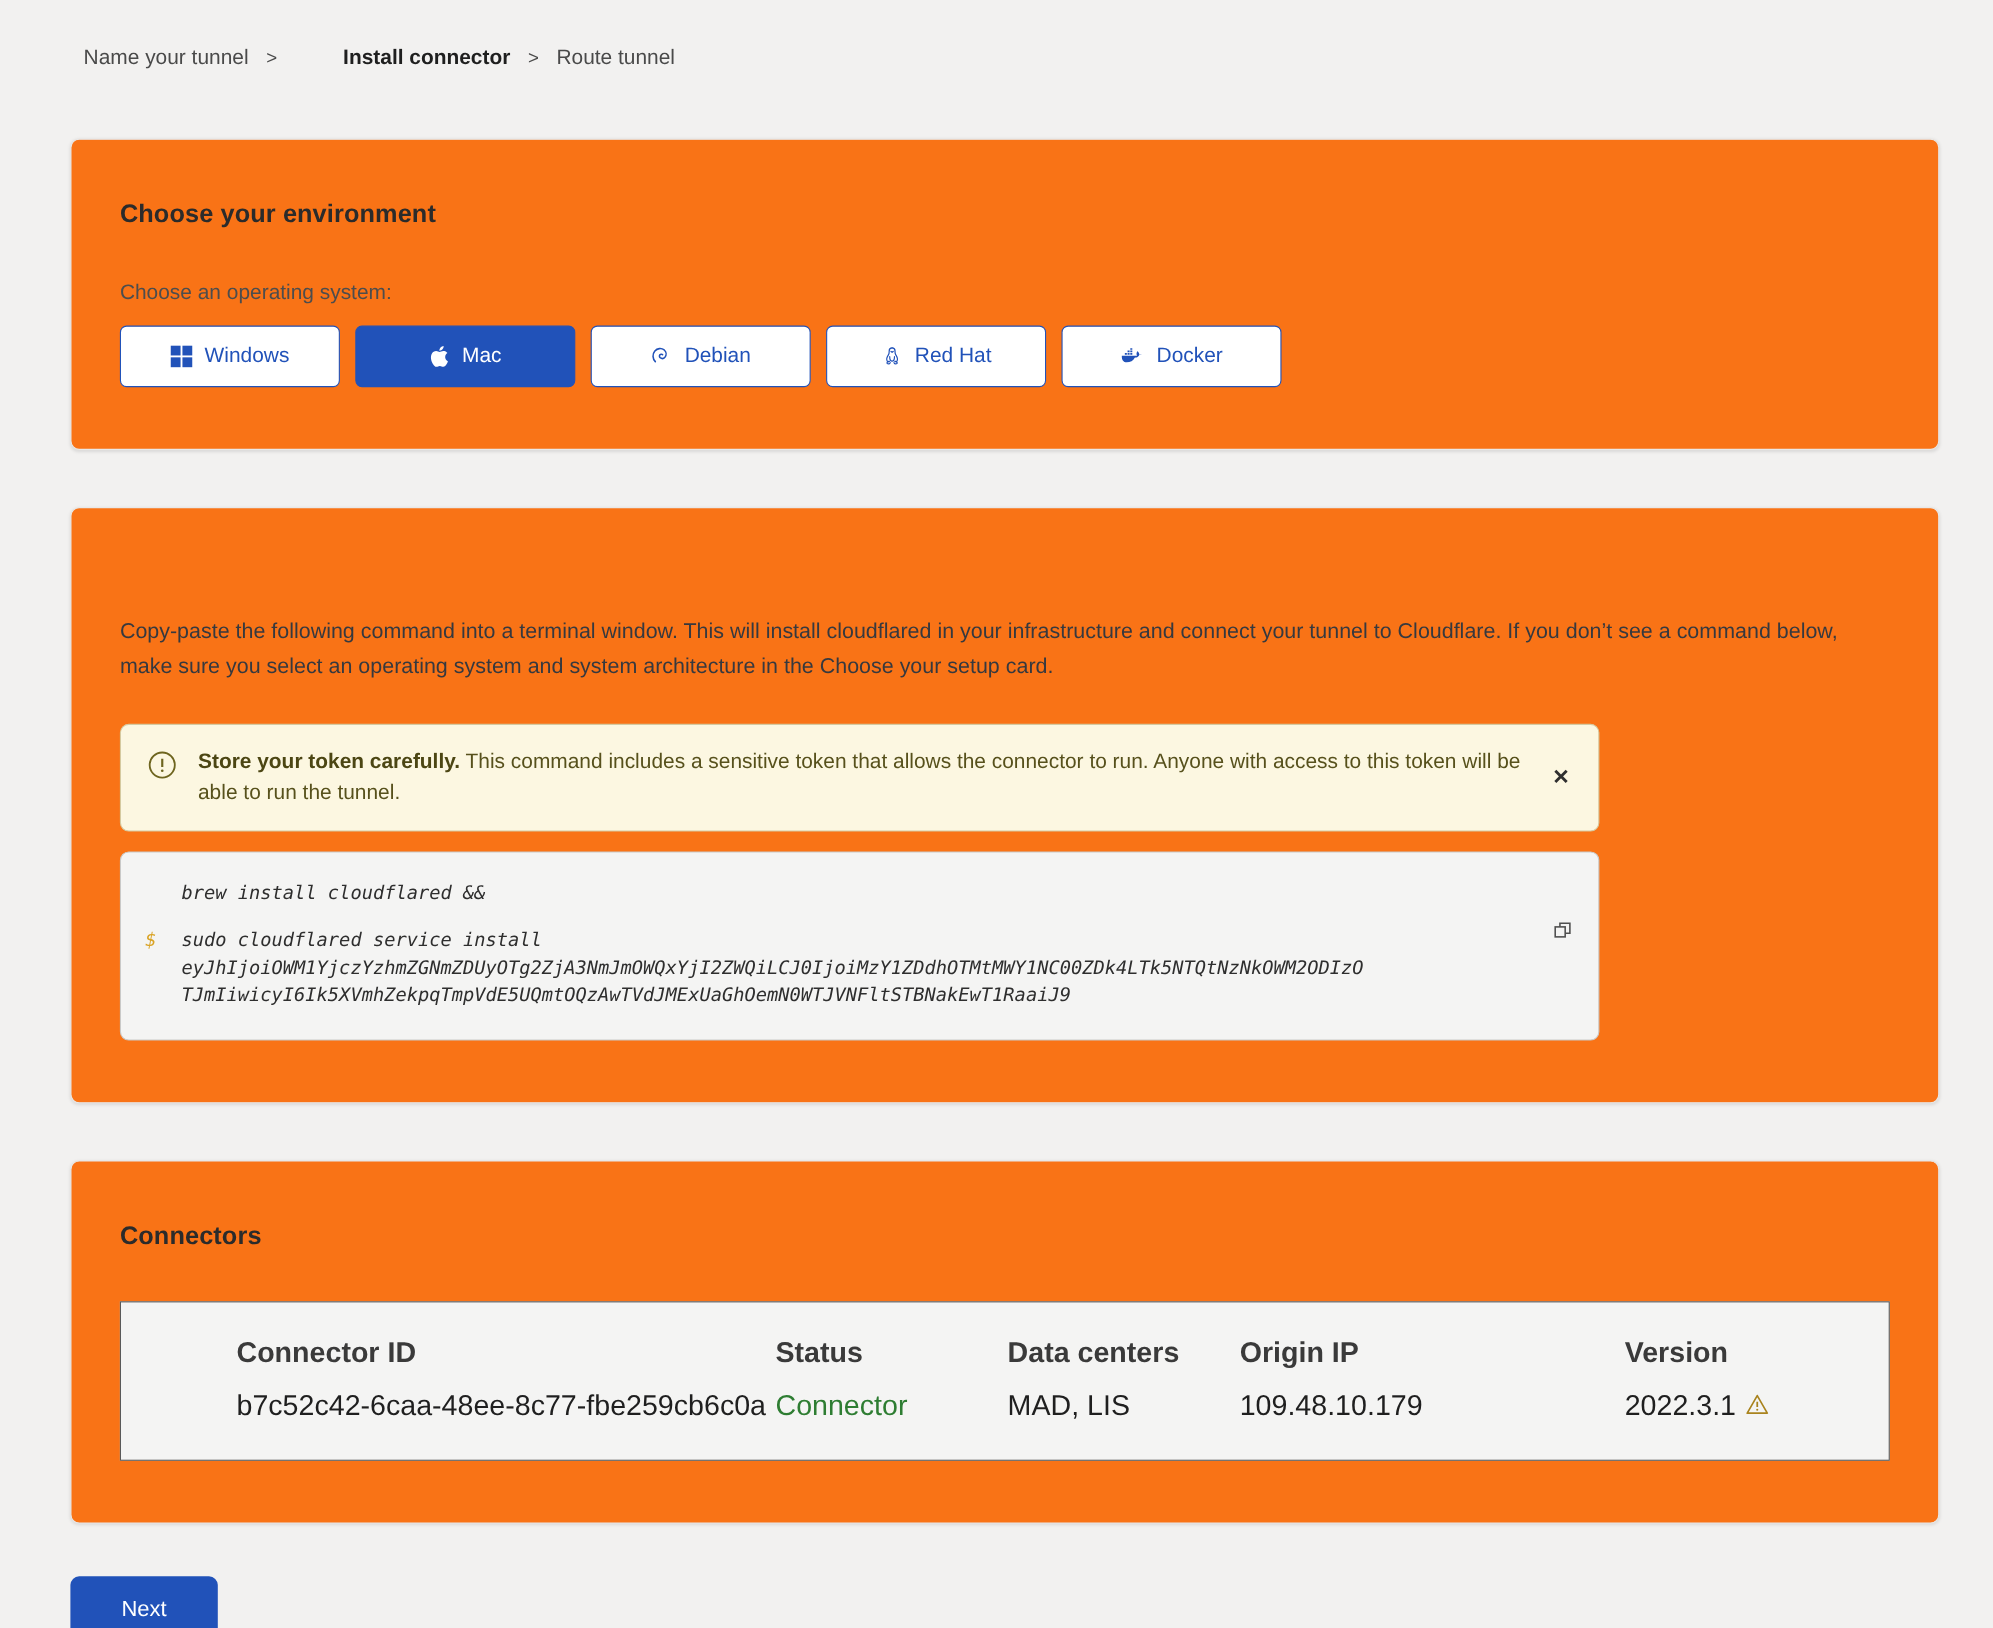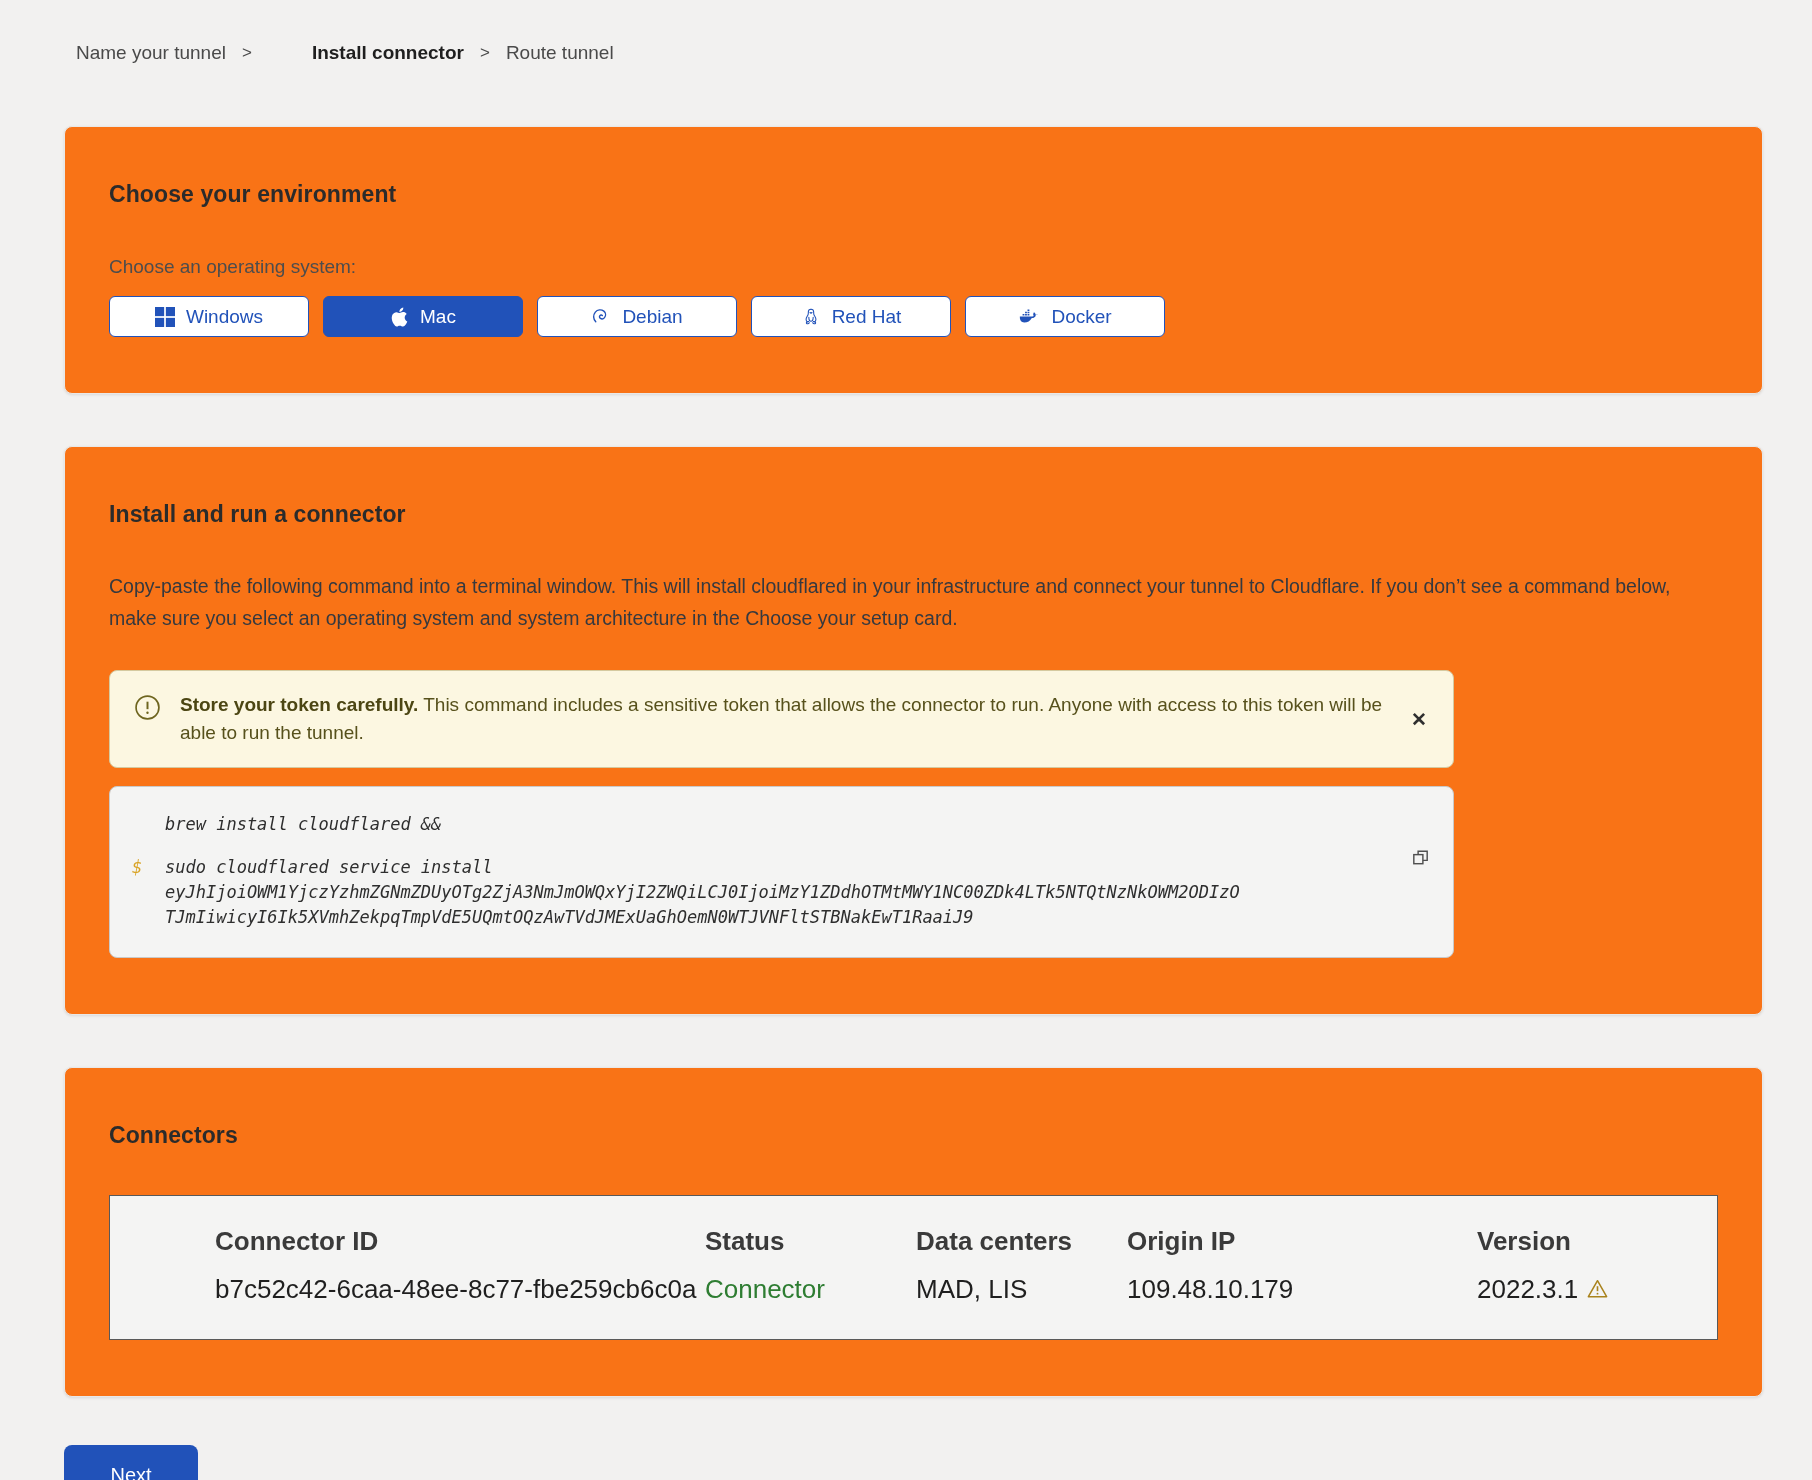"Windows" .os-btn { height: 41px -> 56px }
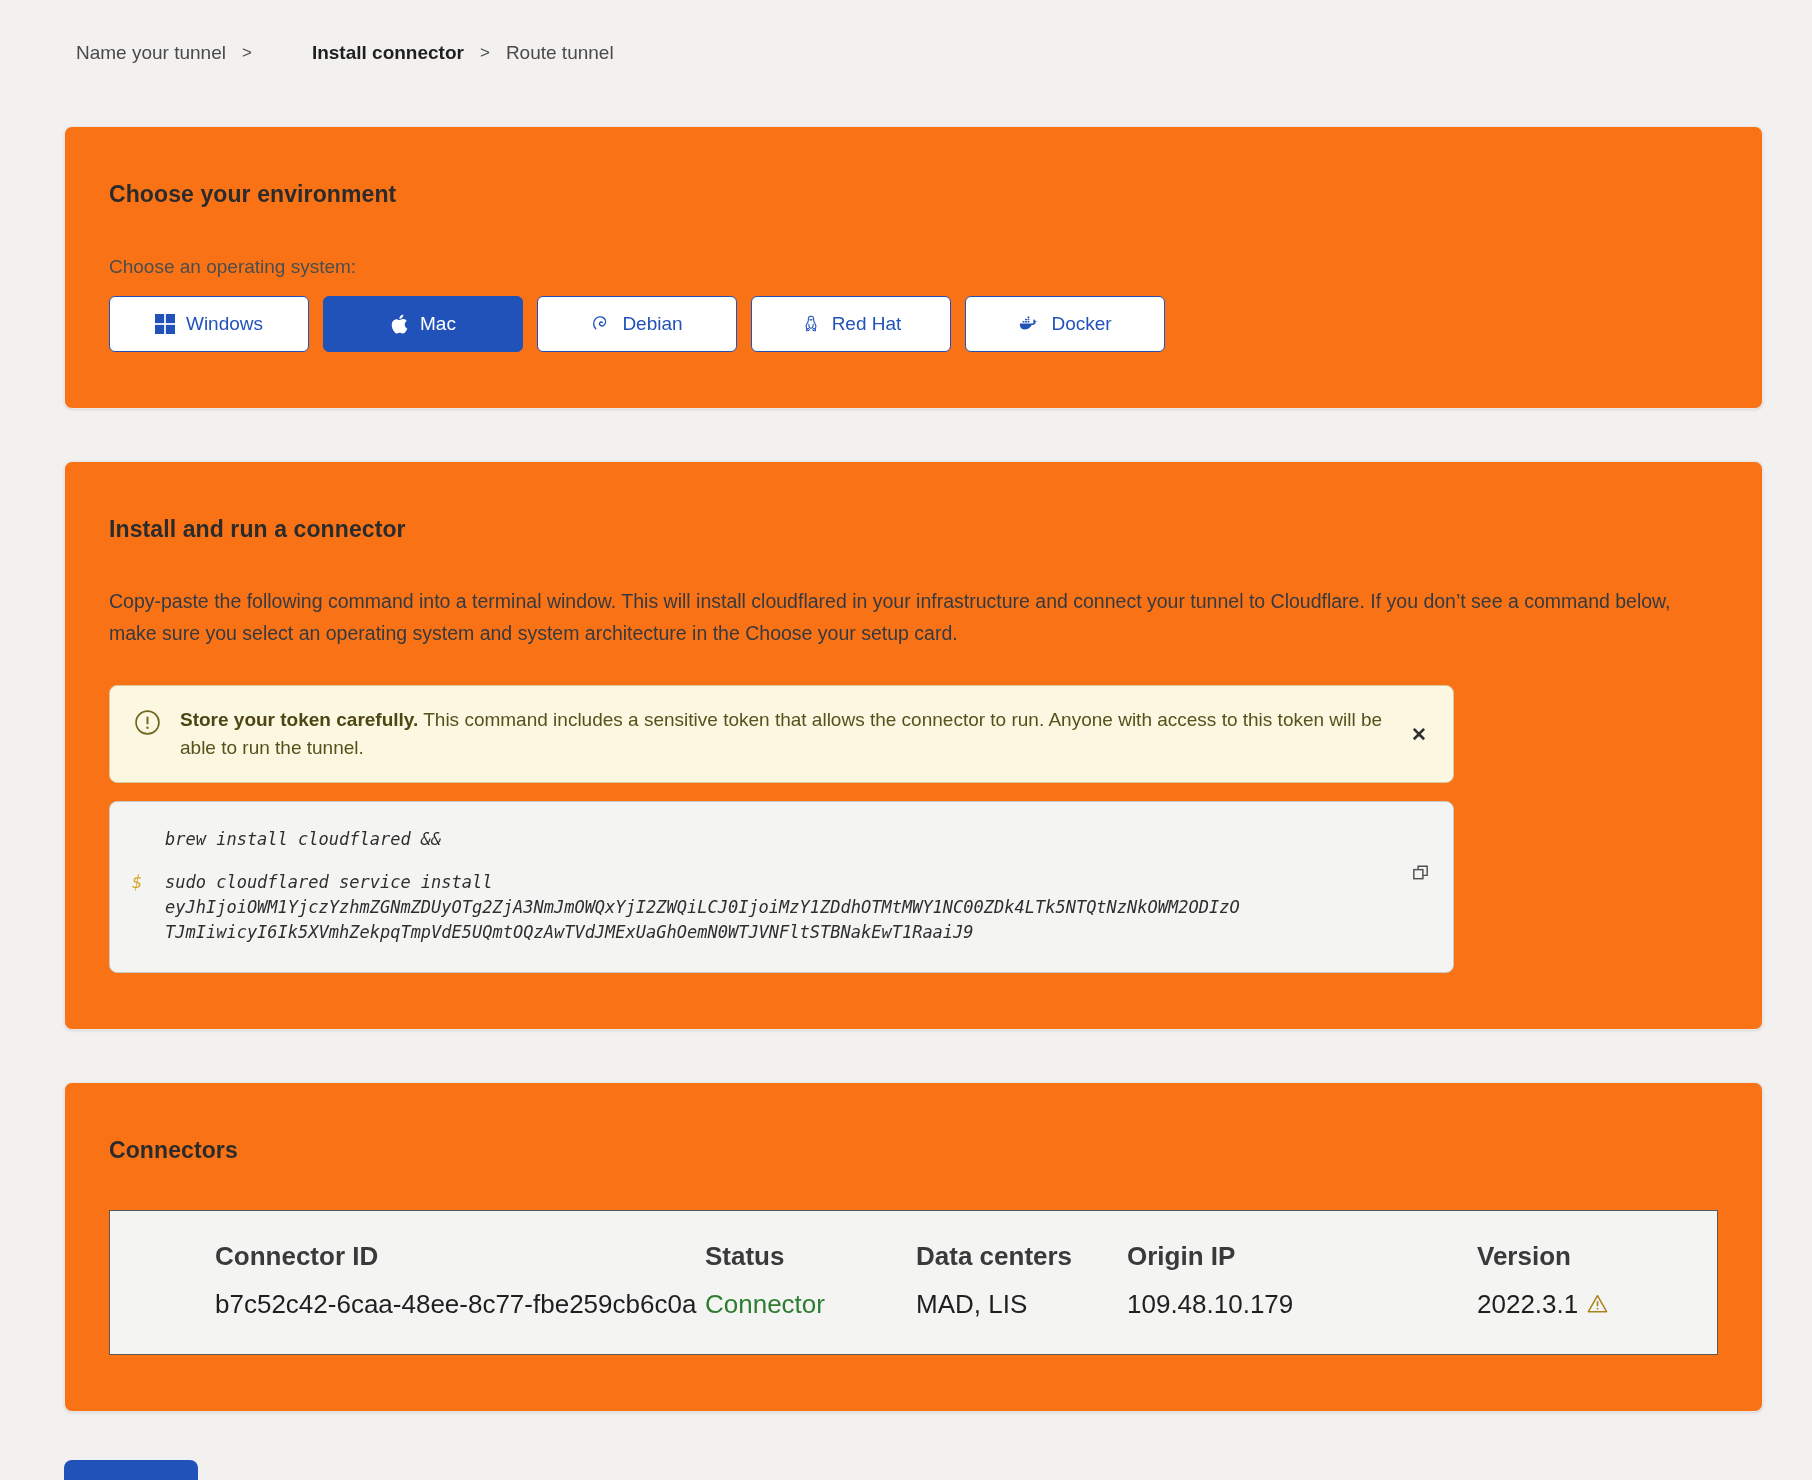"Install and run a connector" h2 { html: <h2>Install and run a connector</h2> -> none }
